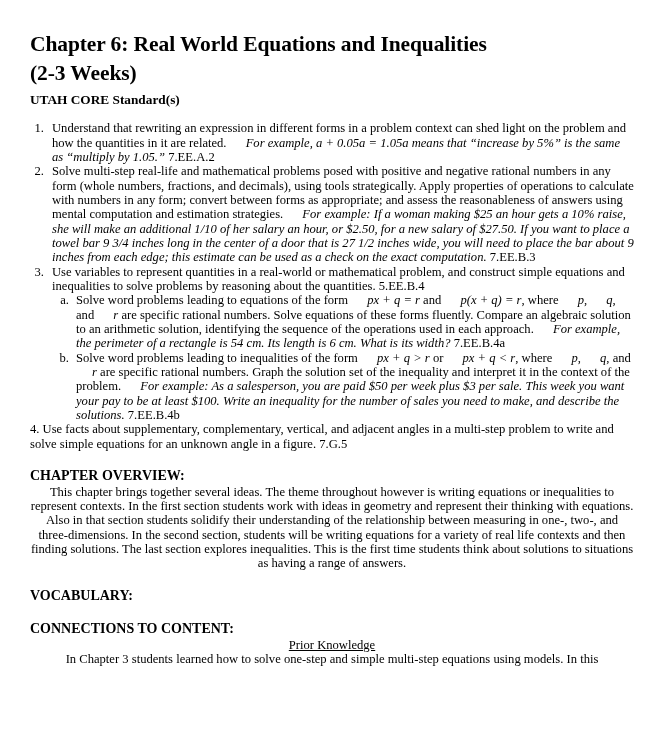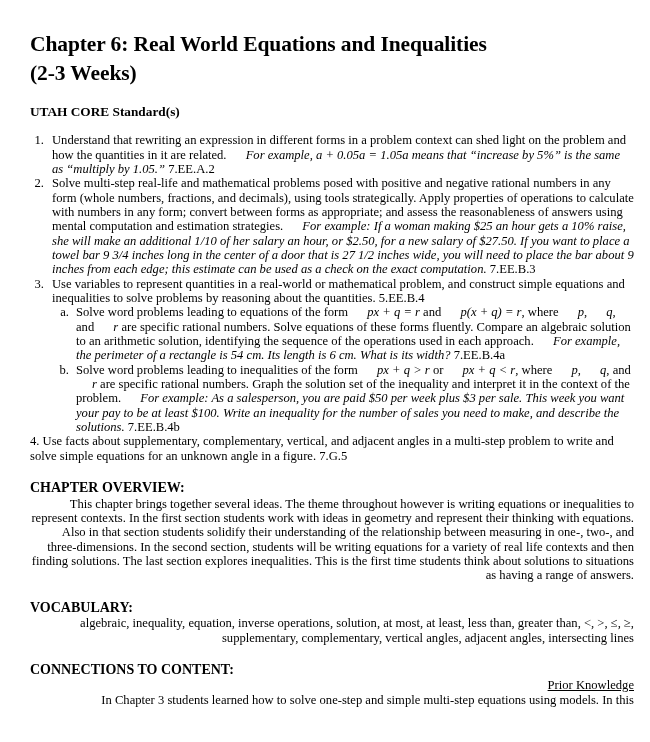"UTAH CORE Standard(s)" .sec-head.core { margin-top: 16px -> 4px }
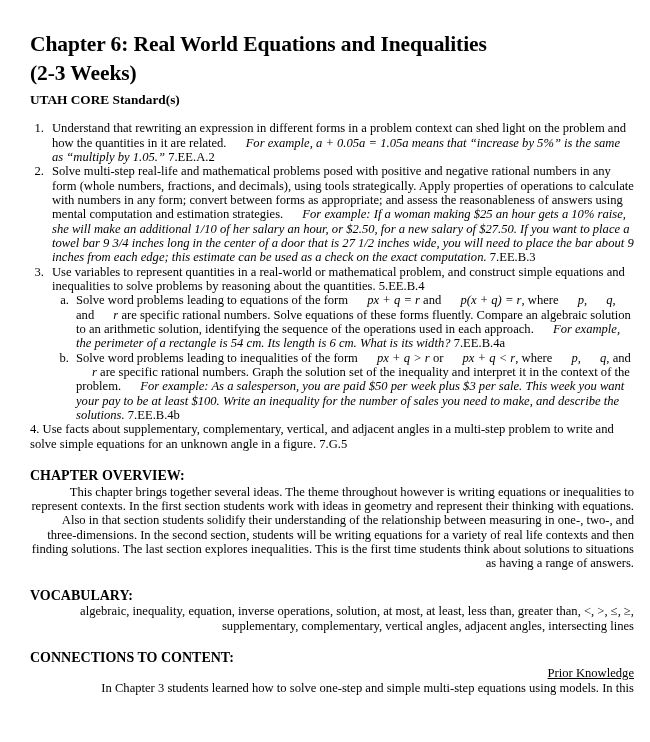"This chapter brings together several" .body-text { text-align: right -> center }
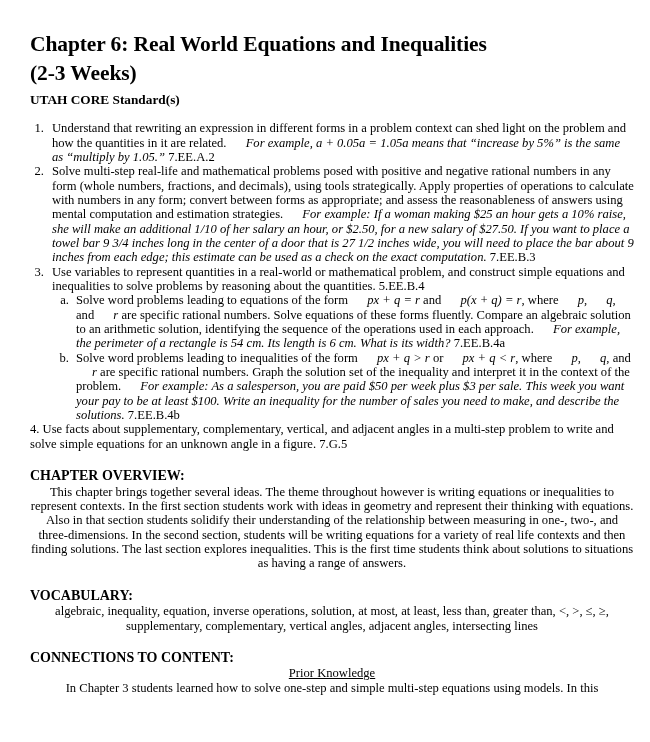"algebraic, inequality, equation, inverse" p.body-text { html: <p>algebraic, inequality, equation, inverse operations, solution, at most, at least, less than, greater than, &lt;, &gt;, ≤, ≥, supplementary, complementary, vertical angles, adjacent angles, intersecting lines</p> -> none }
